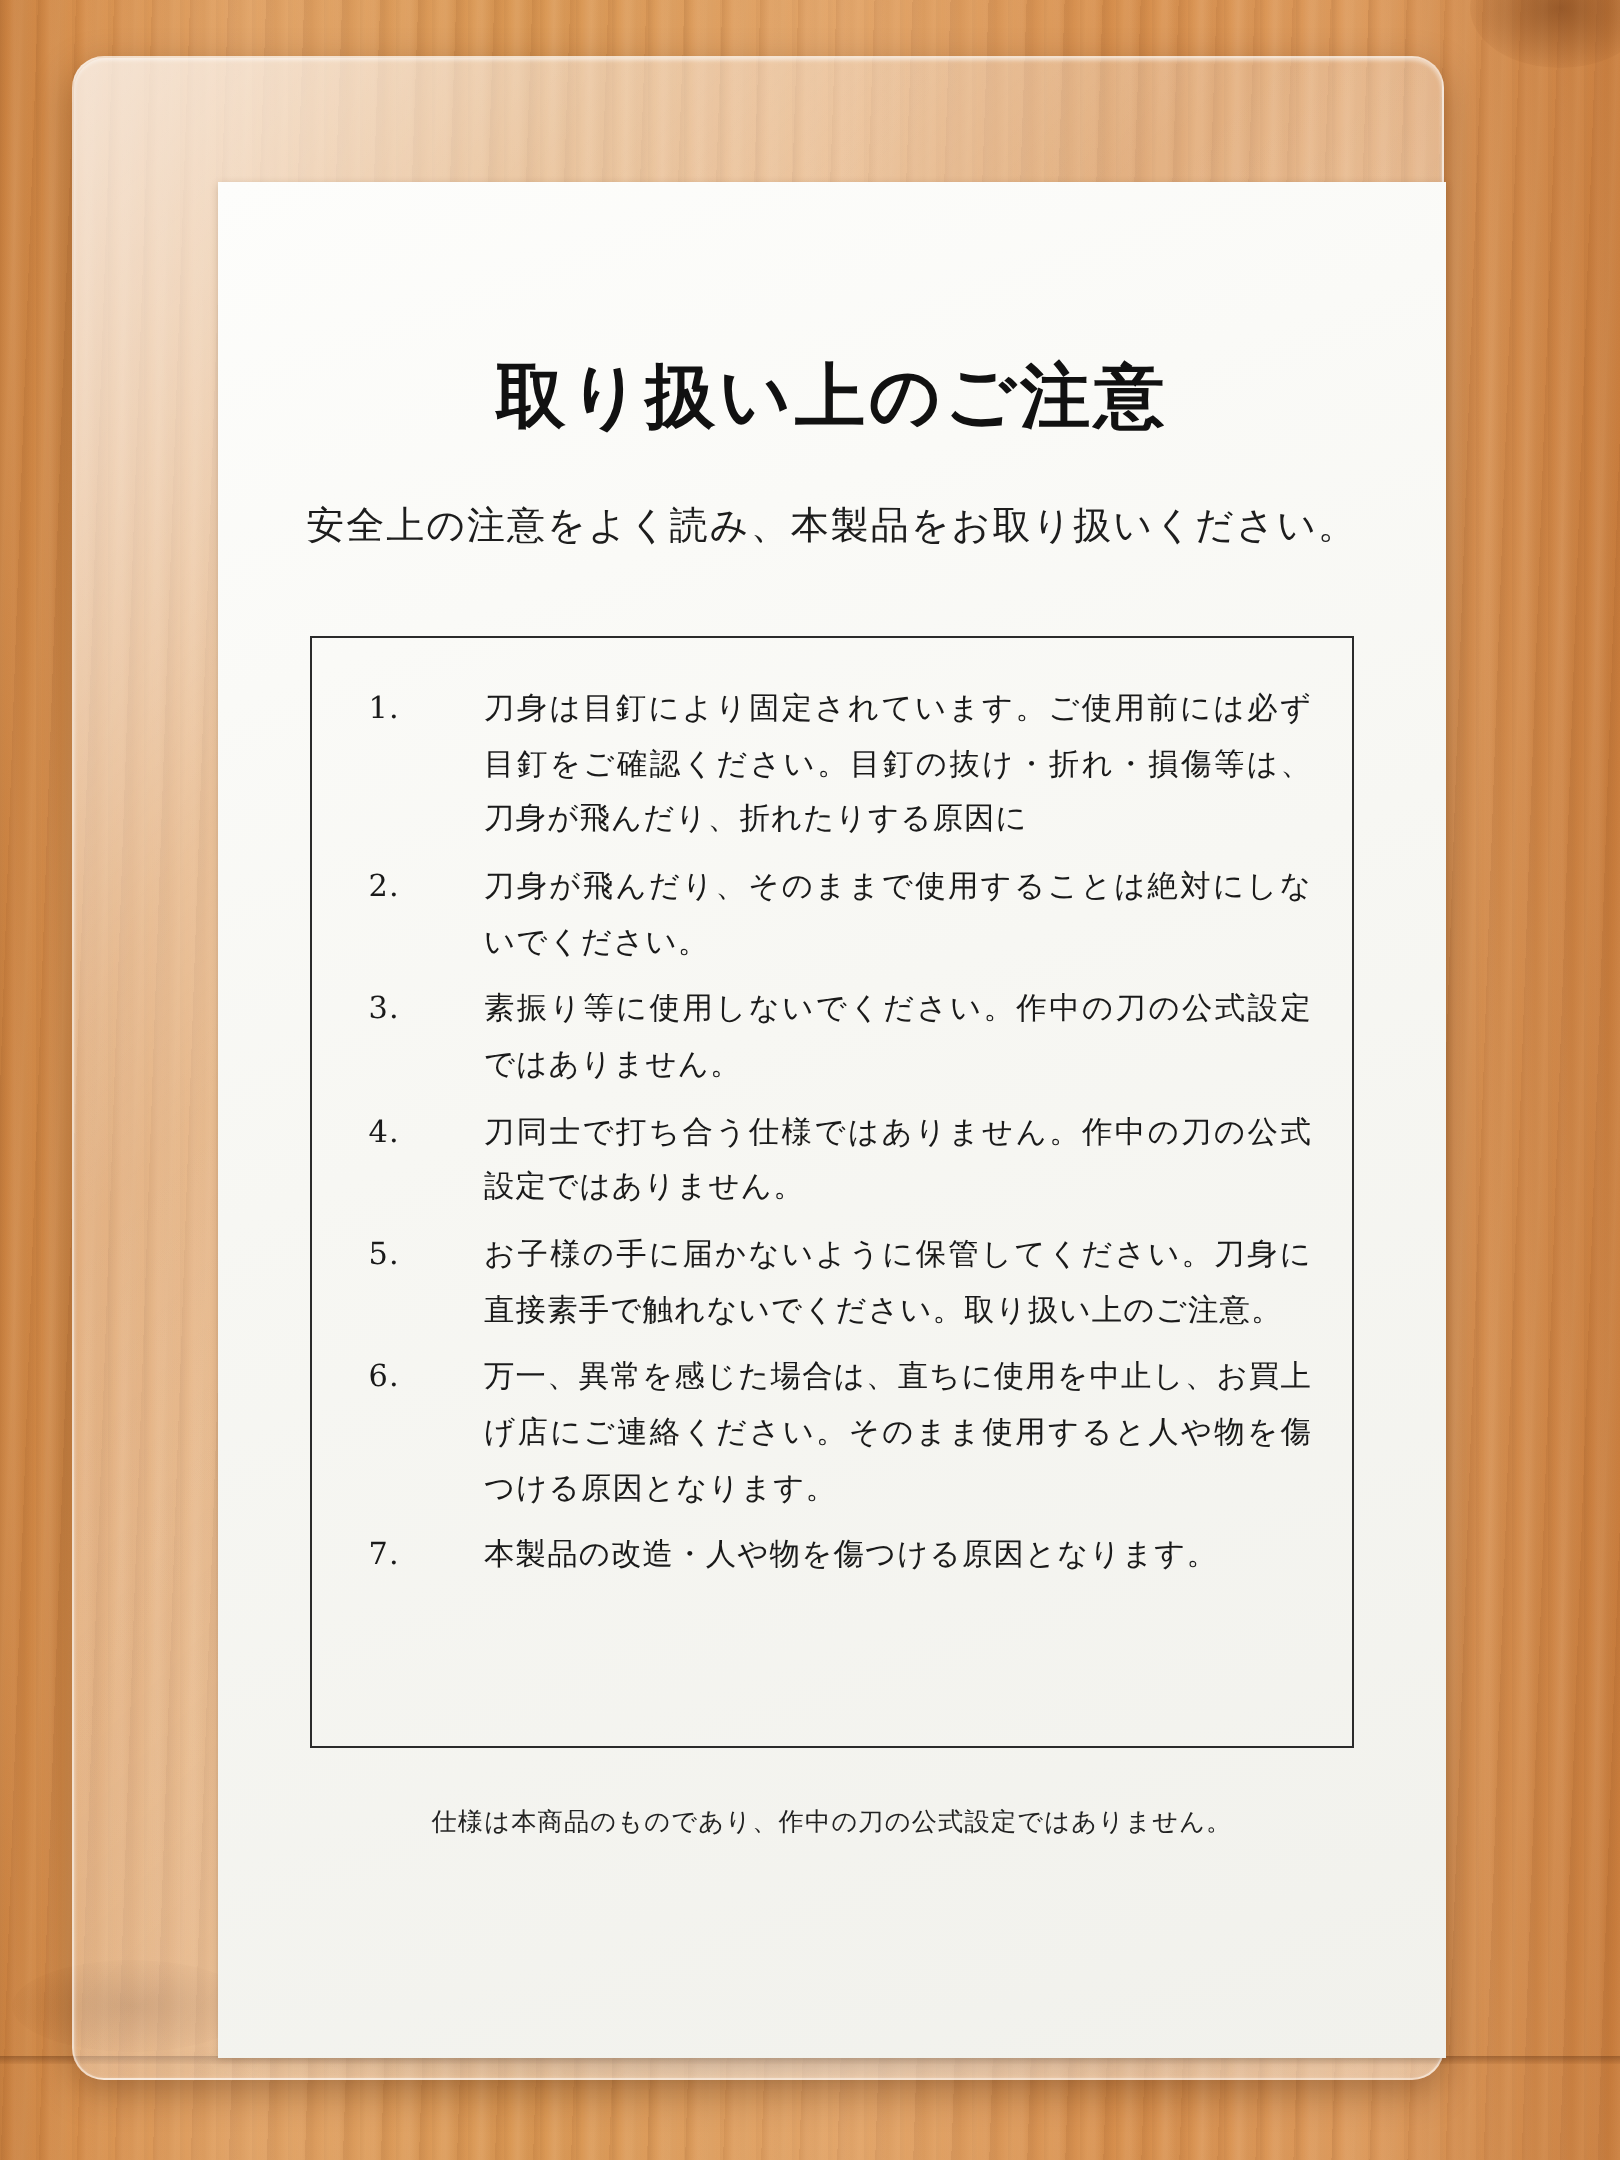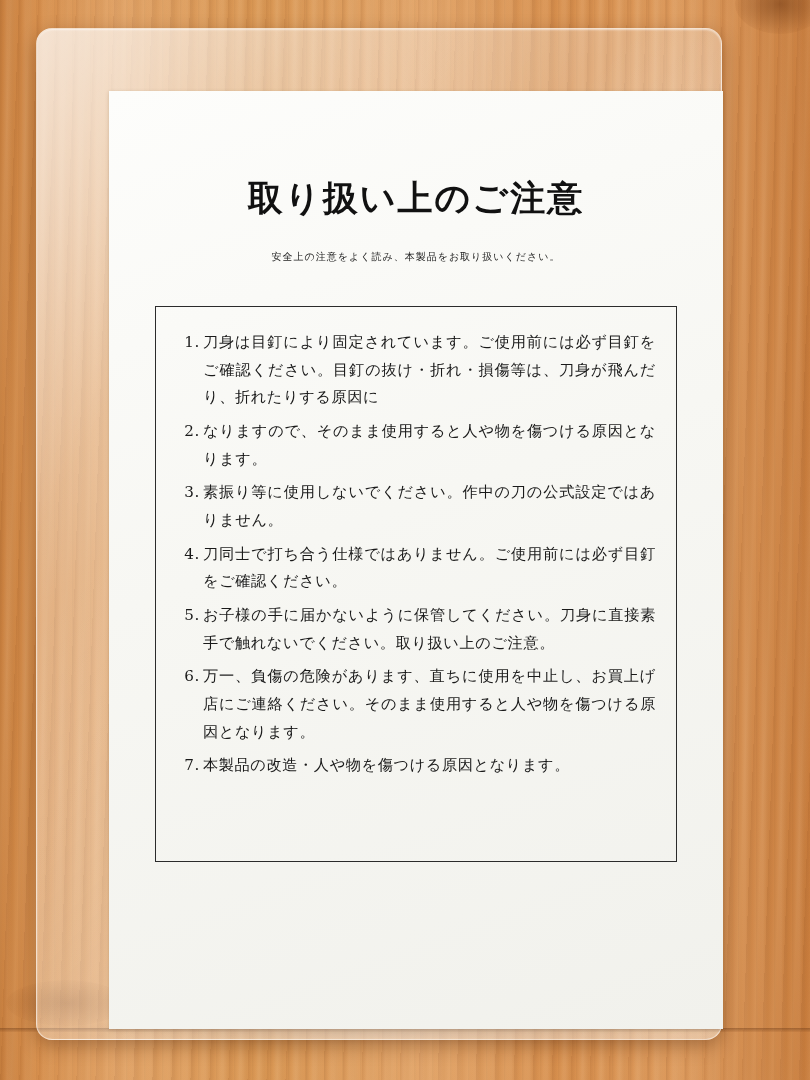"安全上の注意をよく読み、本製品をお取り扱いください。" .subtitle { font-size: 10px -> 19px }
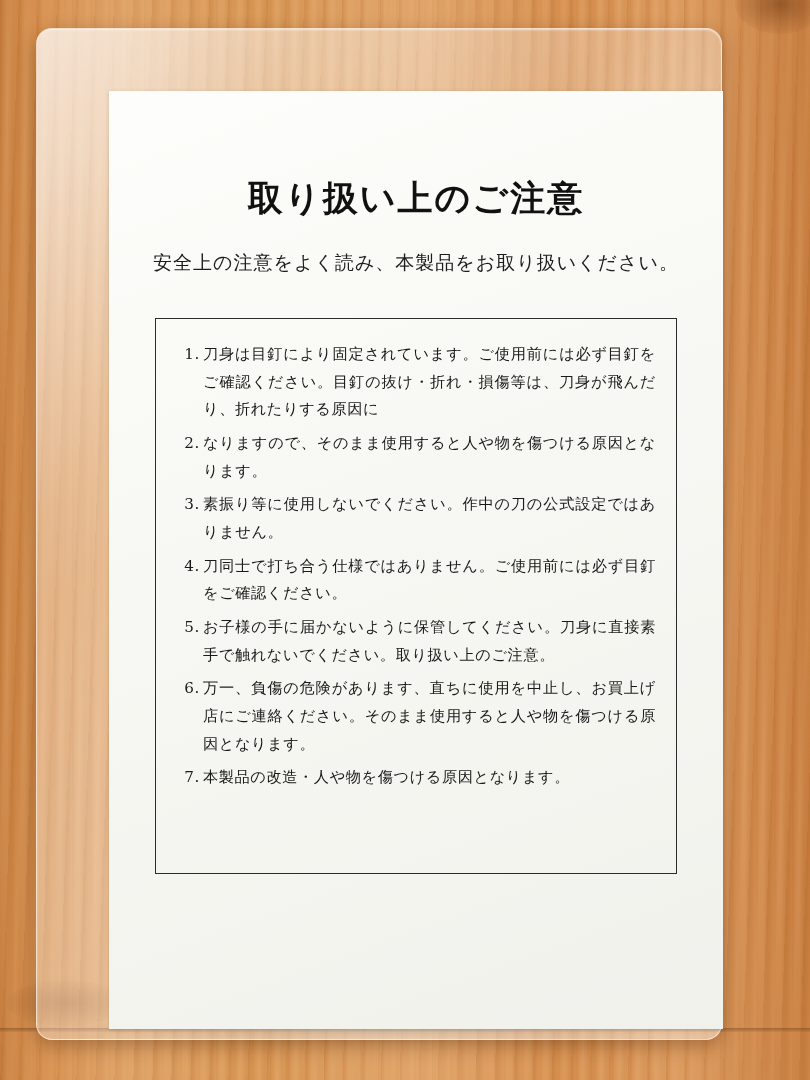"刀身は目釘により固定されています。ご使用前には必ず目釘をご確認ください。目釘の抜" .notice-text { margin-left: none -> 39px }
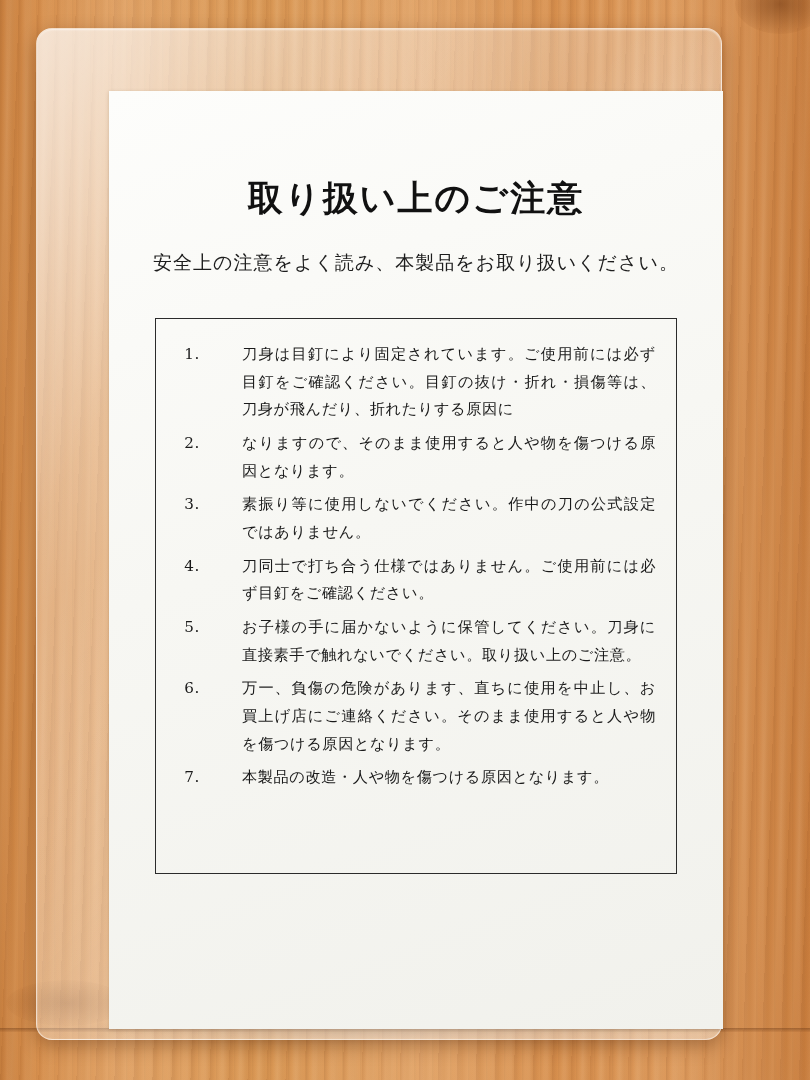"なりますので、そのまま使用すると人や物を傷つける原因となります。" span.notice-text { text: なりますので、そのまま使用すると人や物を傷つける原因となります -> 刀身が飛んだり、そのままで使用することは絶対にしないでください }
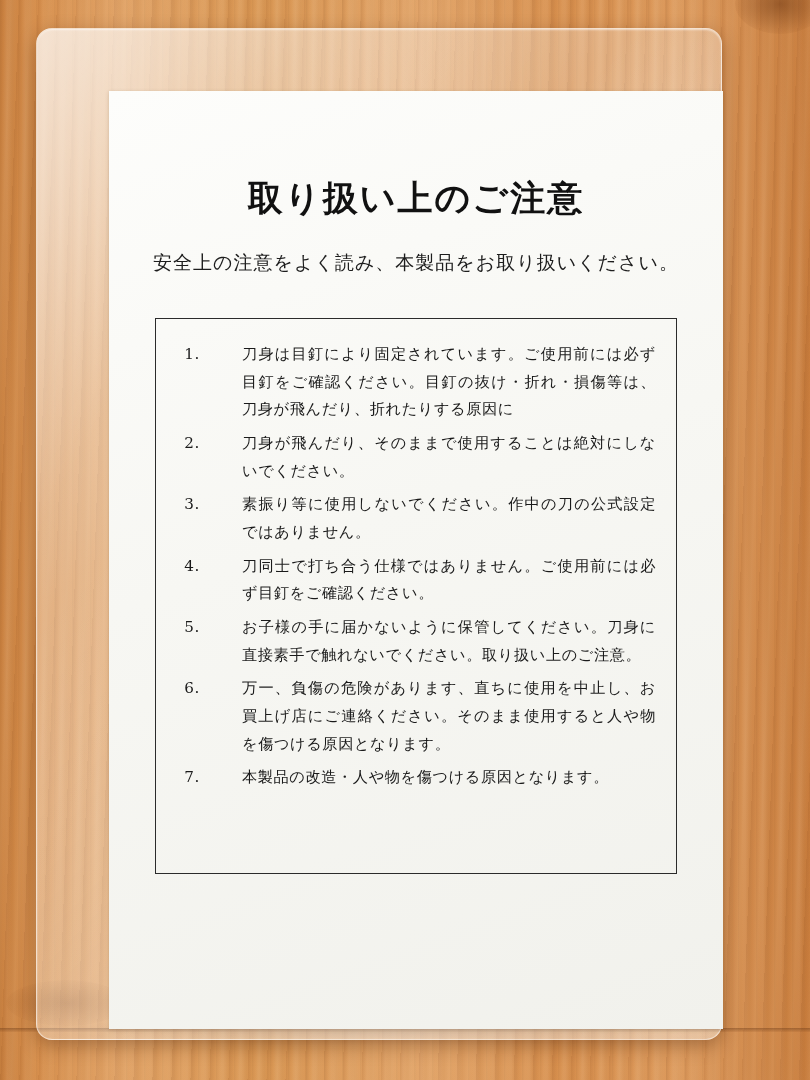"刀同士で打ち合う仕様ではありません。ご使用前には必ず目釘をご確認ください。" span.notice-text { text: ご使用前には必ず目釘をご確認ください -> 作中の刀の公式設定ではありません }
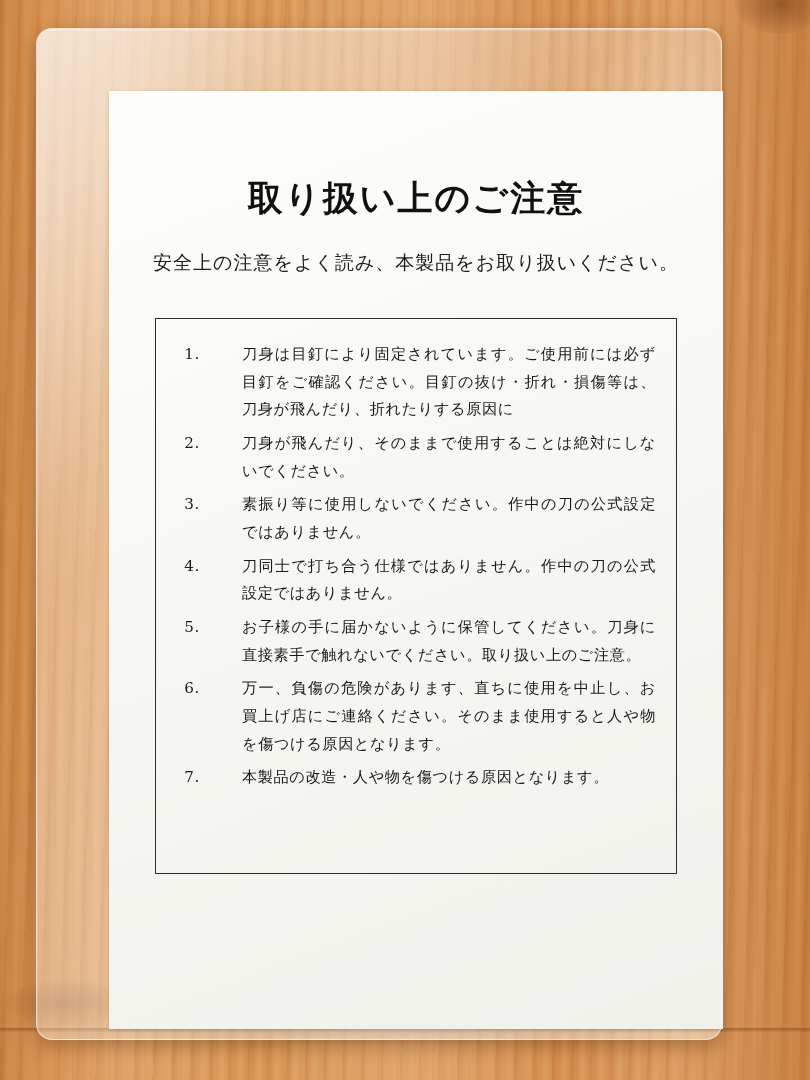"万一、負傷の危険があります、直ちに使用を中止し、お買上げ店にご連絡ください。その" span.notice-text { text: 負傷の危険があります -> 異常を感じた場合は }
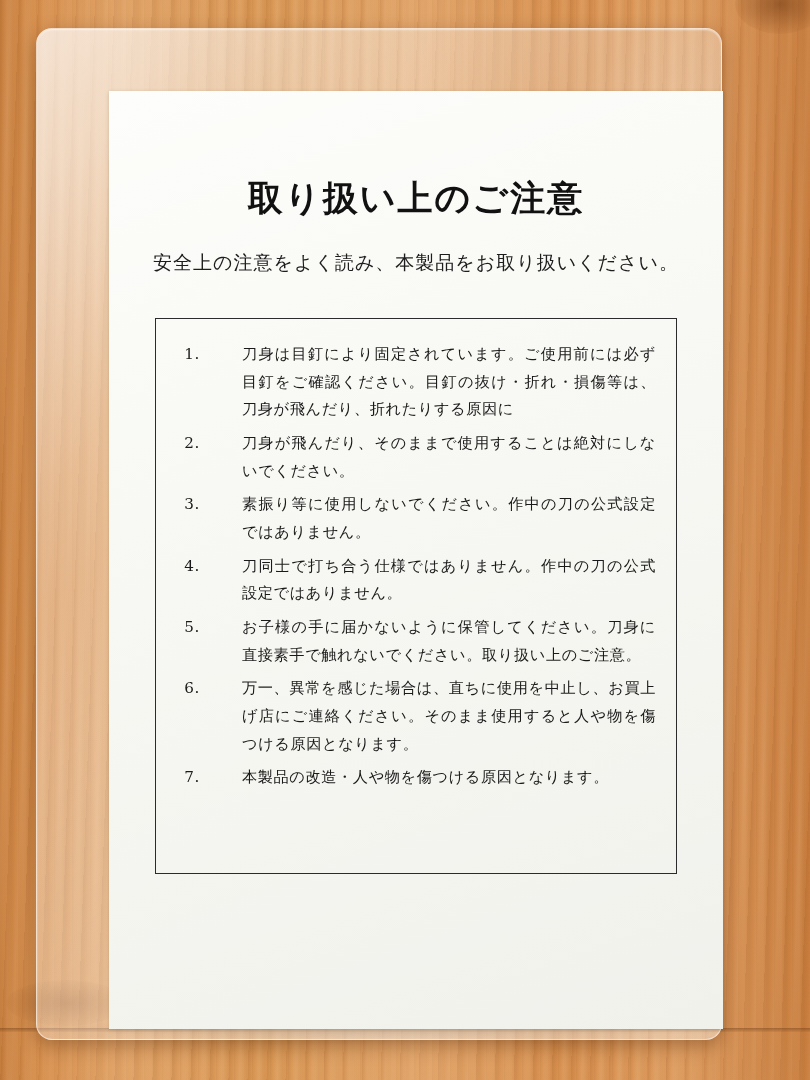"仕様は本商品のものであり、作中の刀の公式設定ではありません。" p.footnote { html: none -> <p>仕様は本商品のものであり、作中の刀の公式設定ではありません。</p> }
